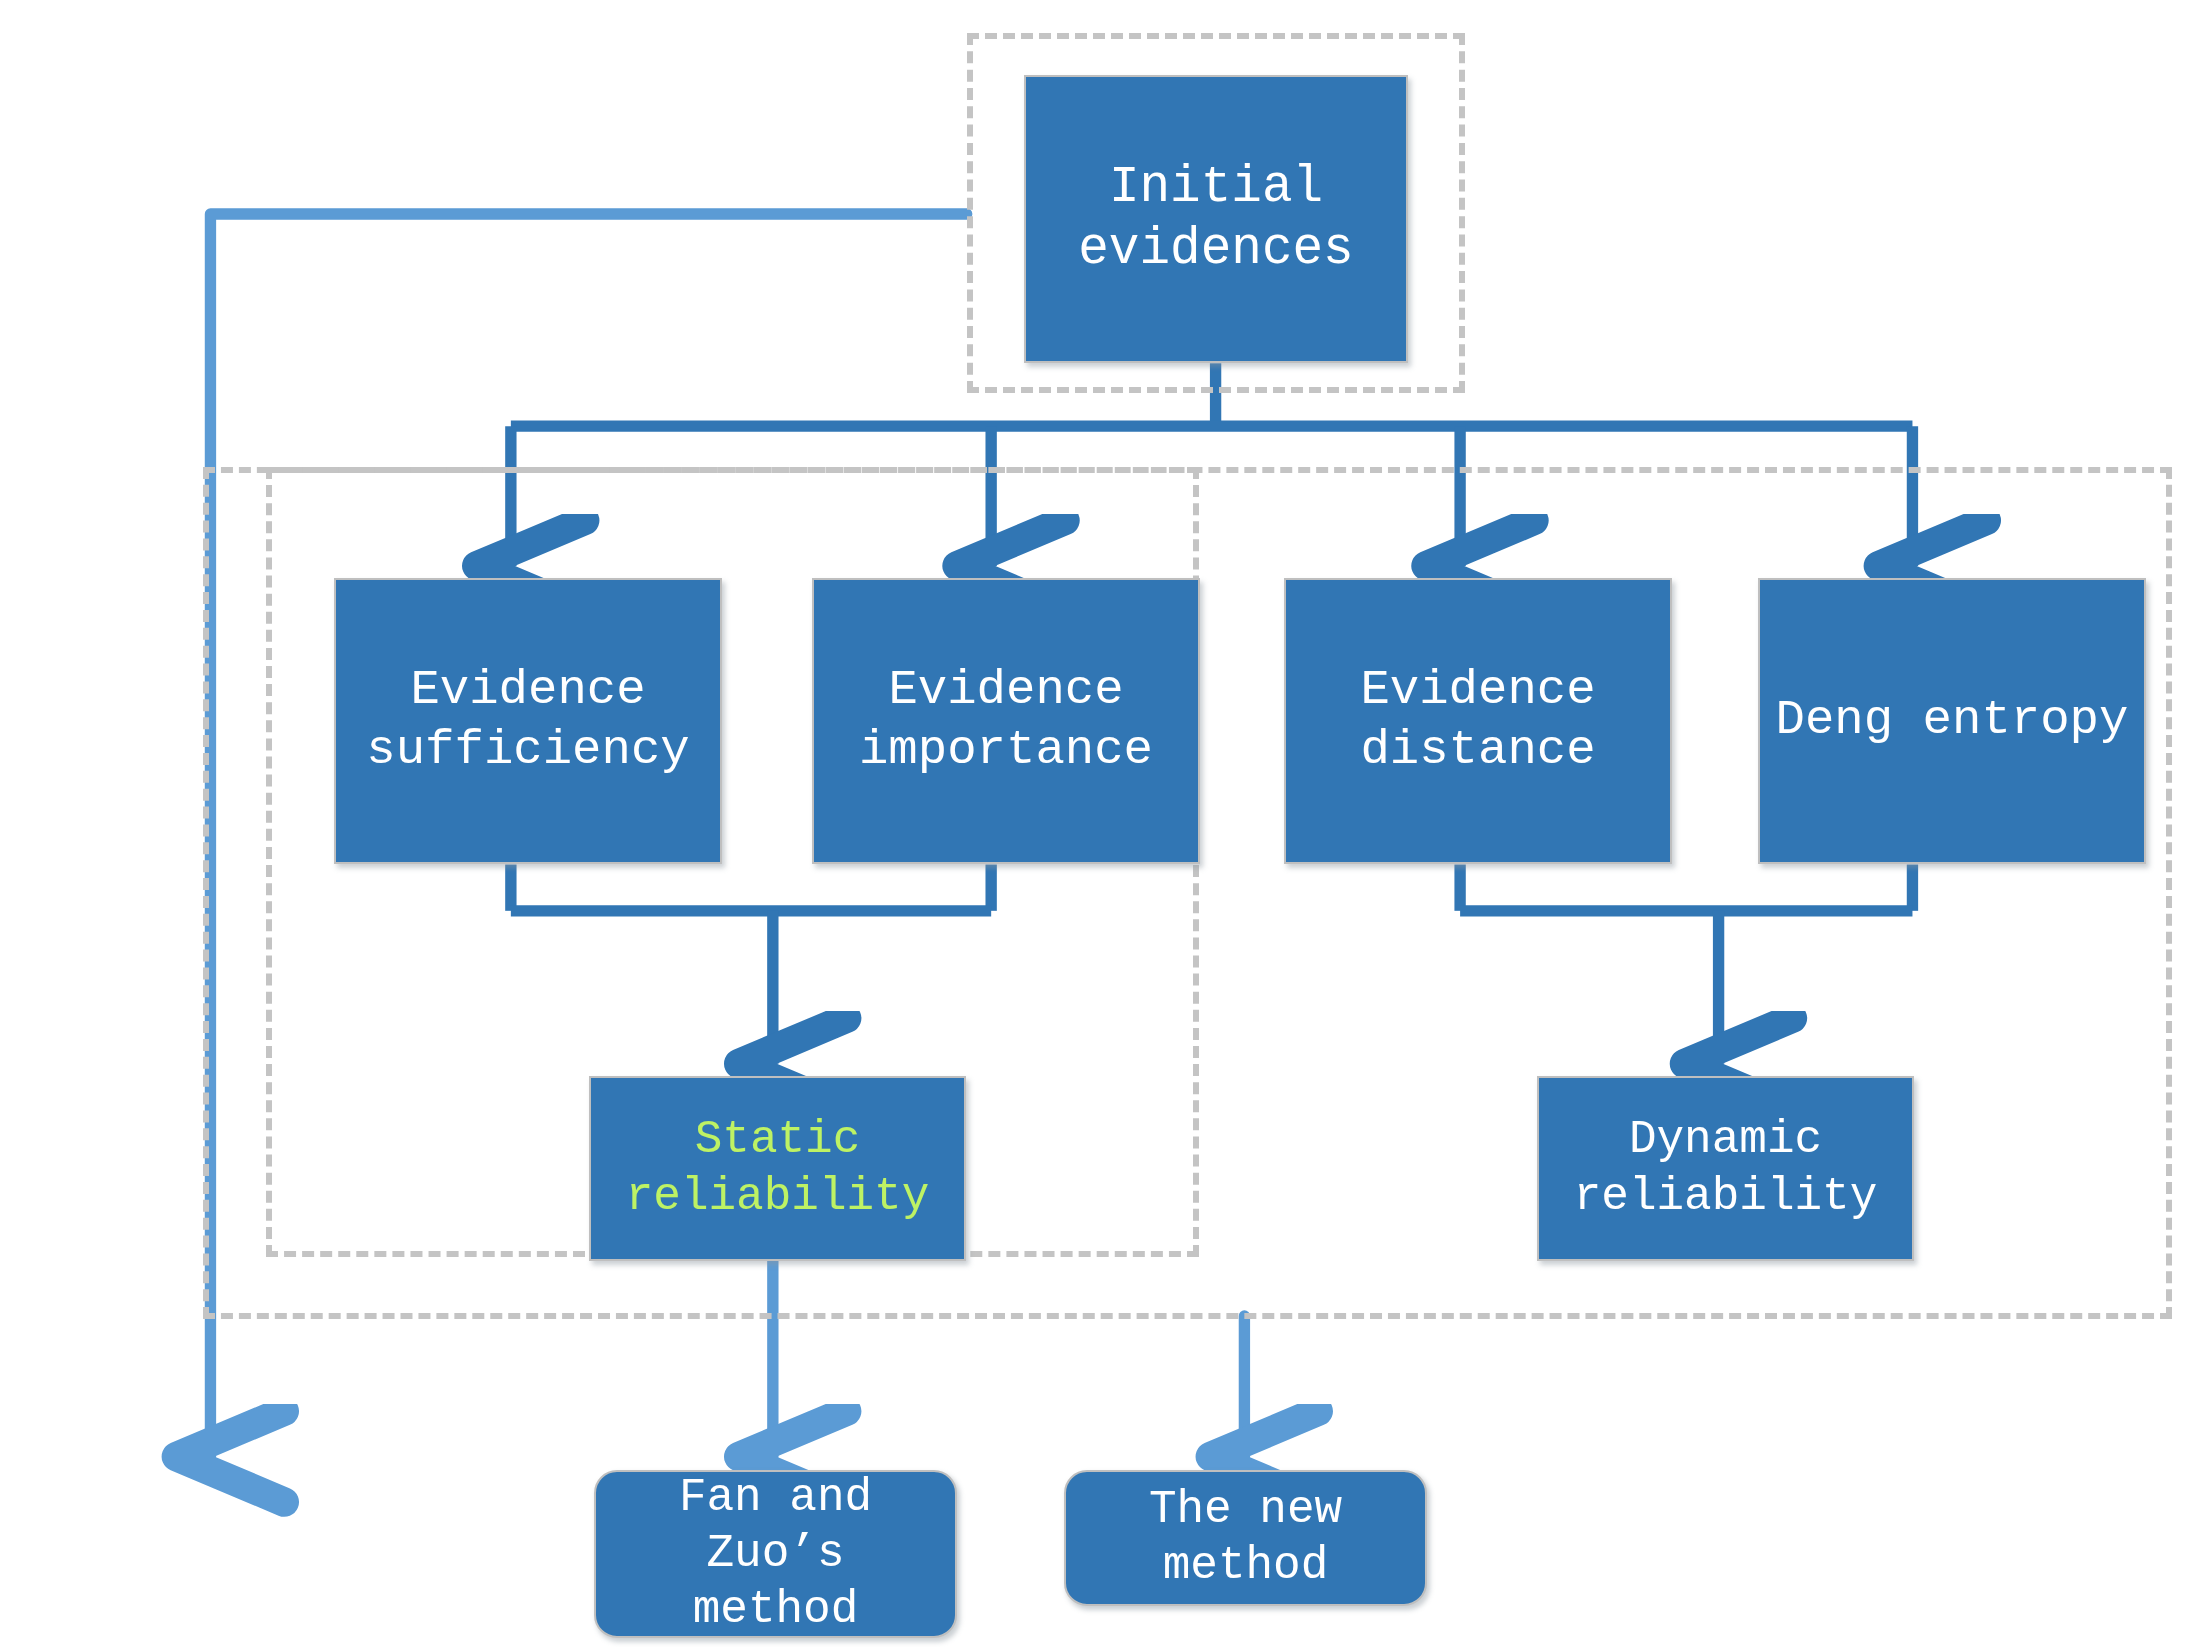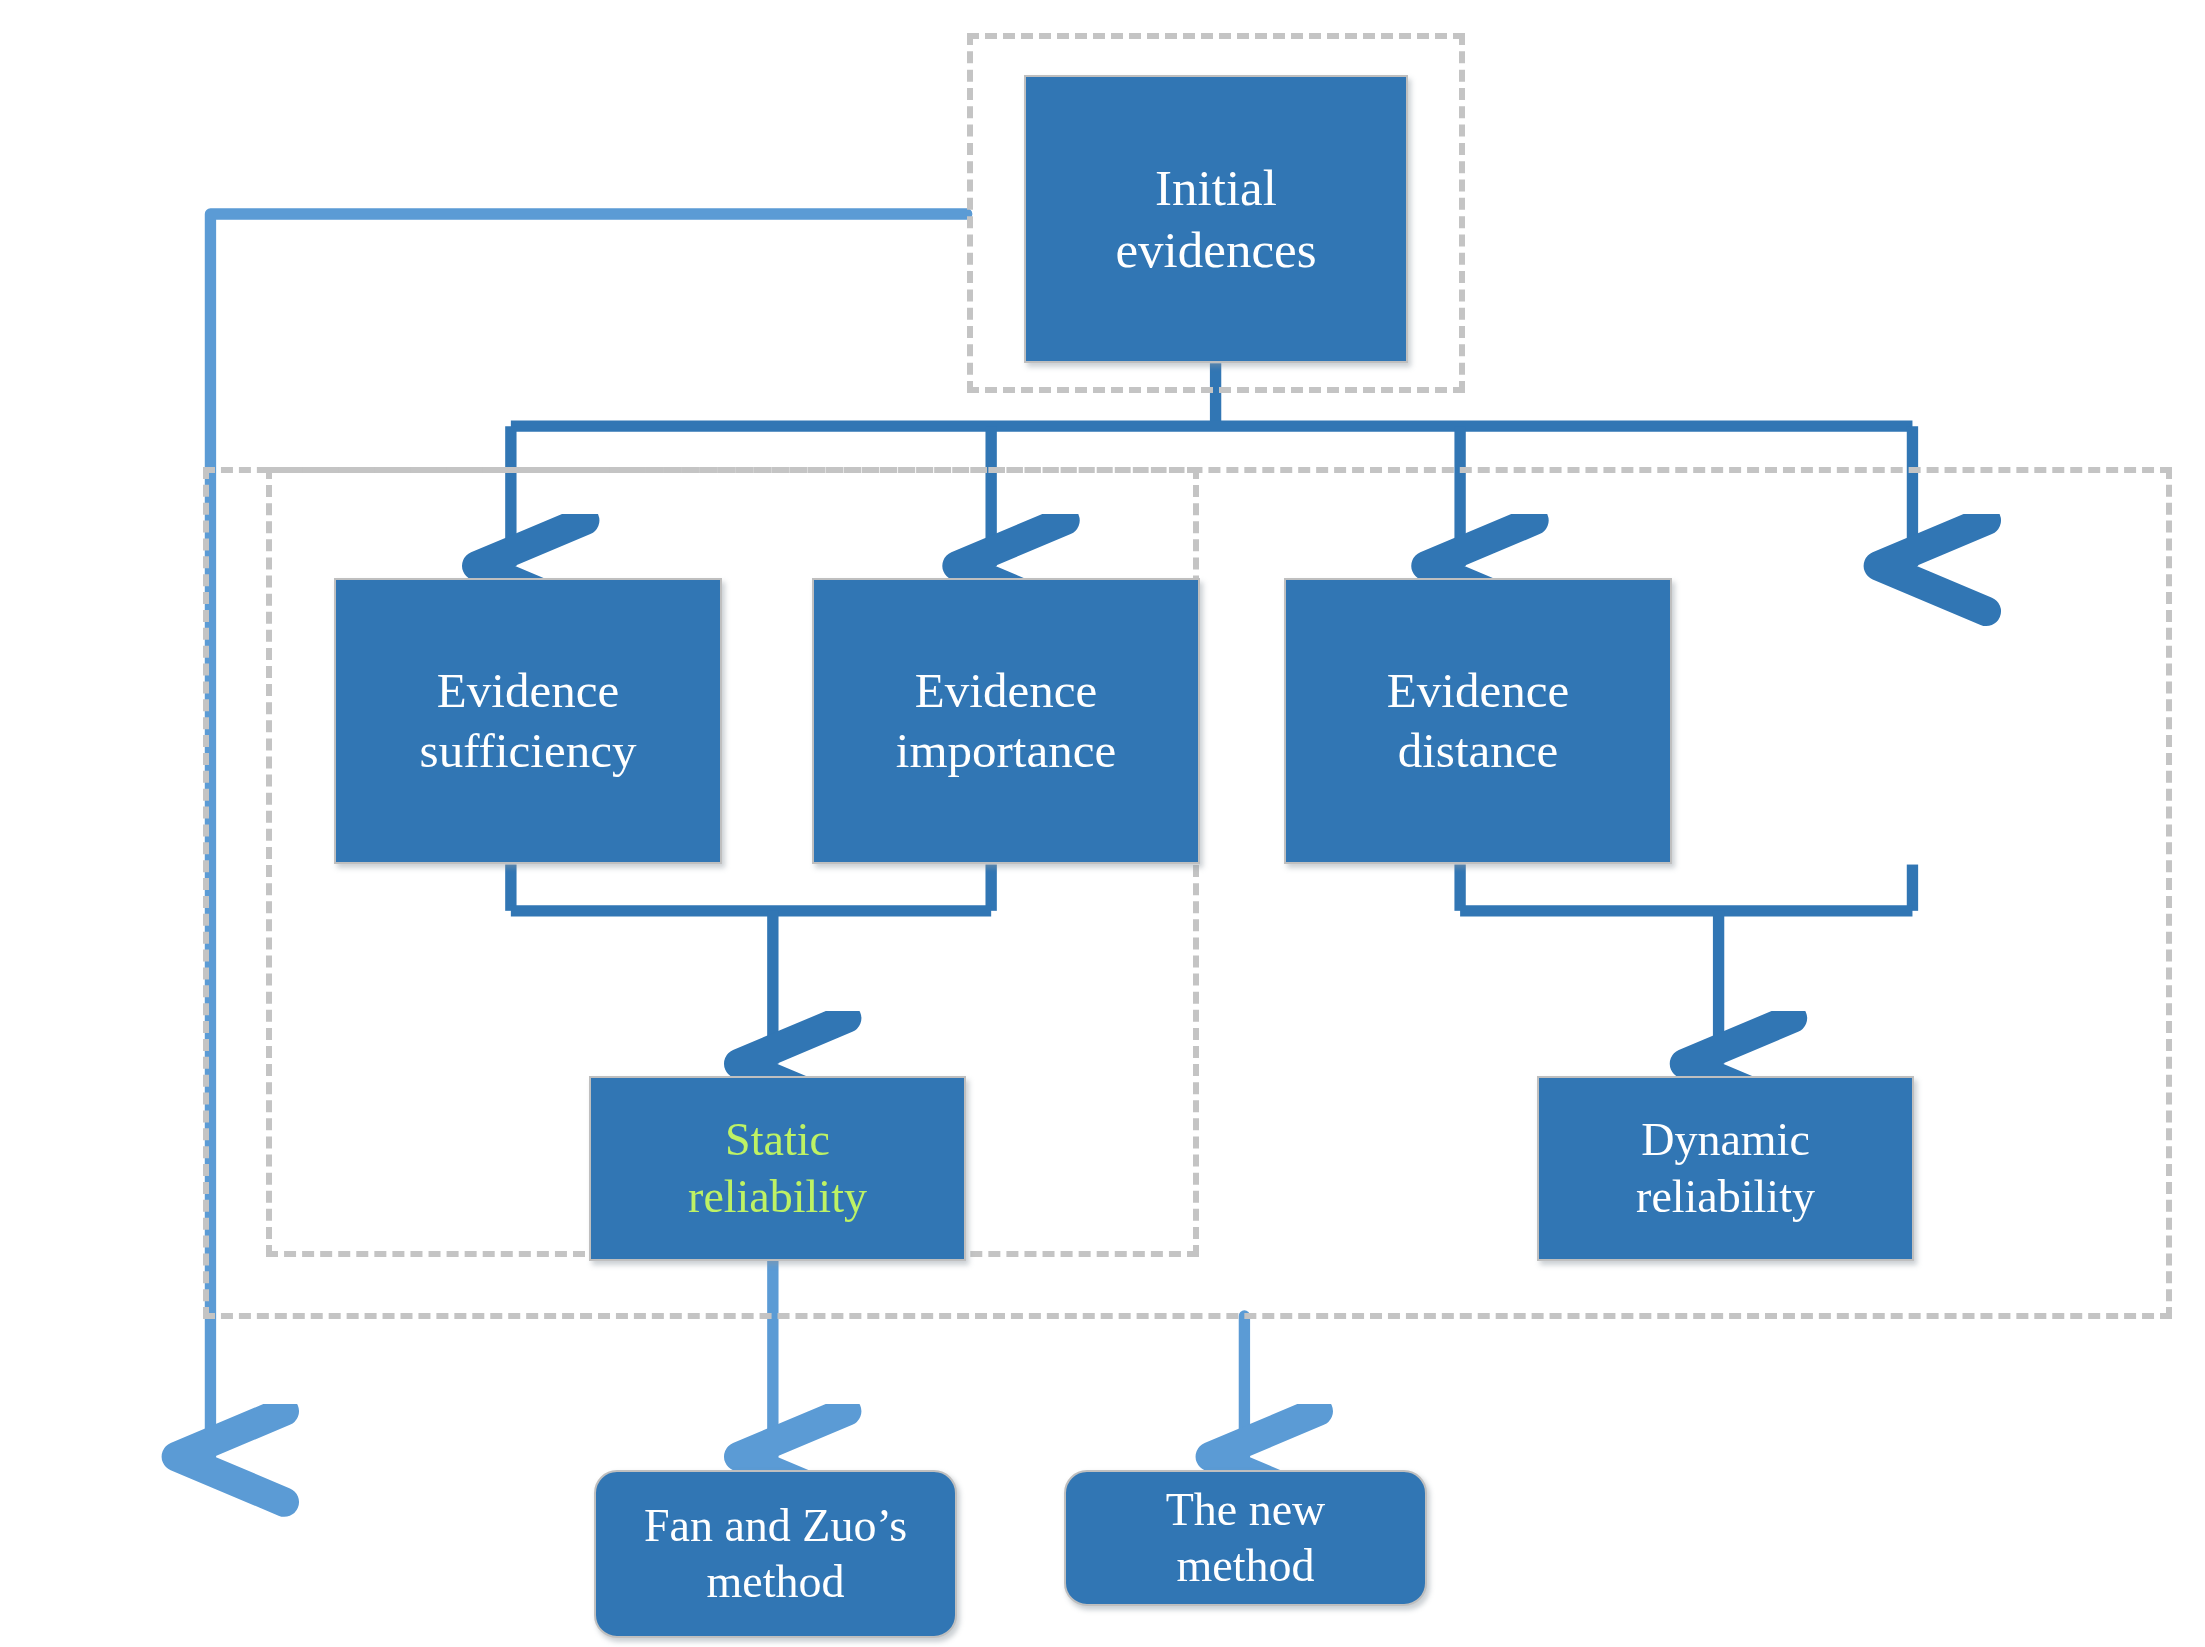"Initial" .node { font-family: none -> Liberation Mono, monospace }
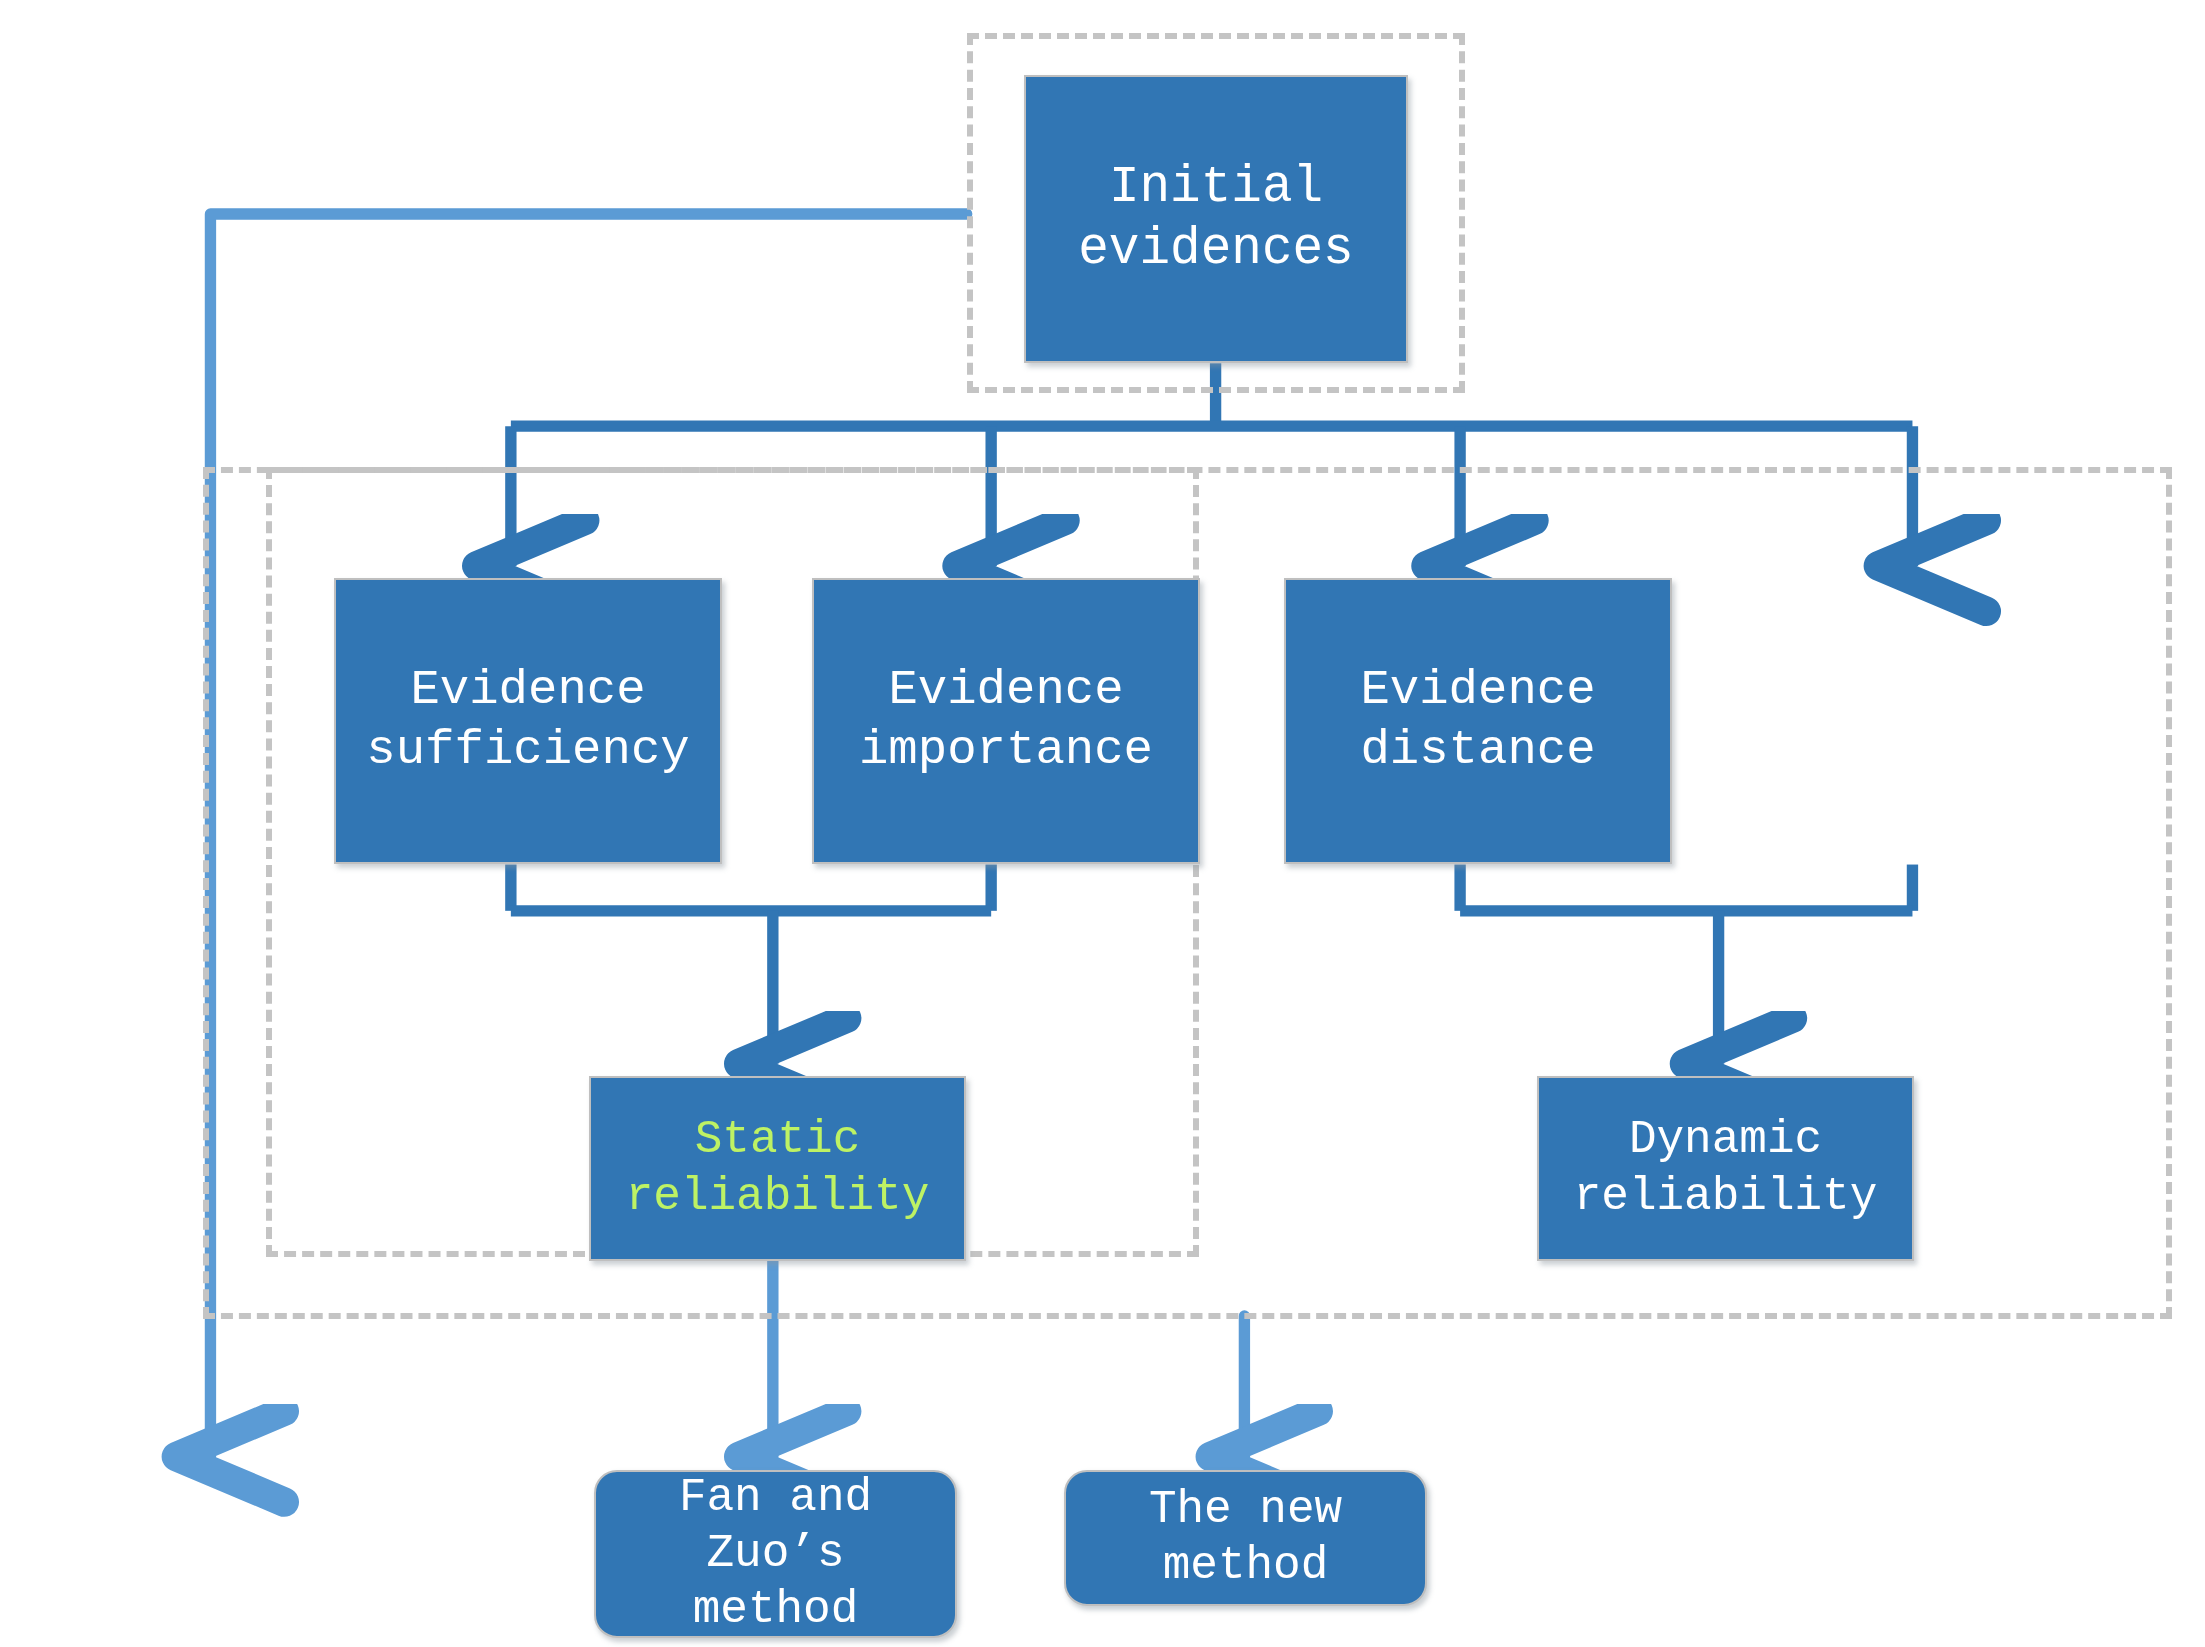"Deng entropy" div.node { html: none -> <div> <span>Deng entropy</span> </div> }
